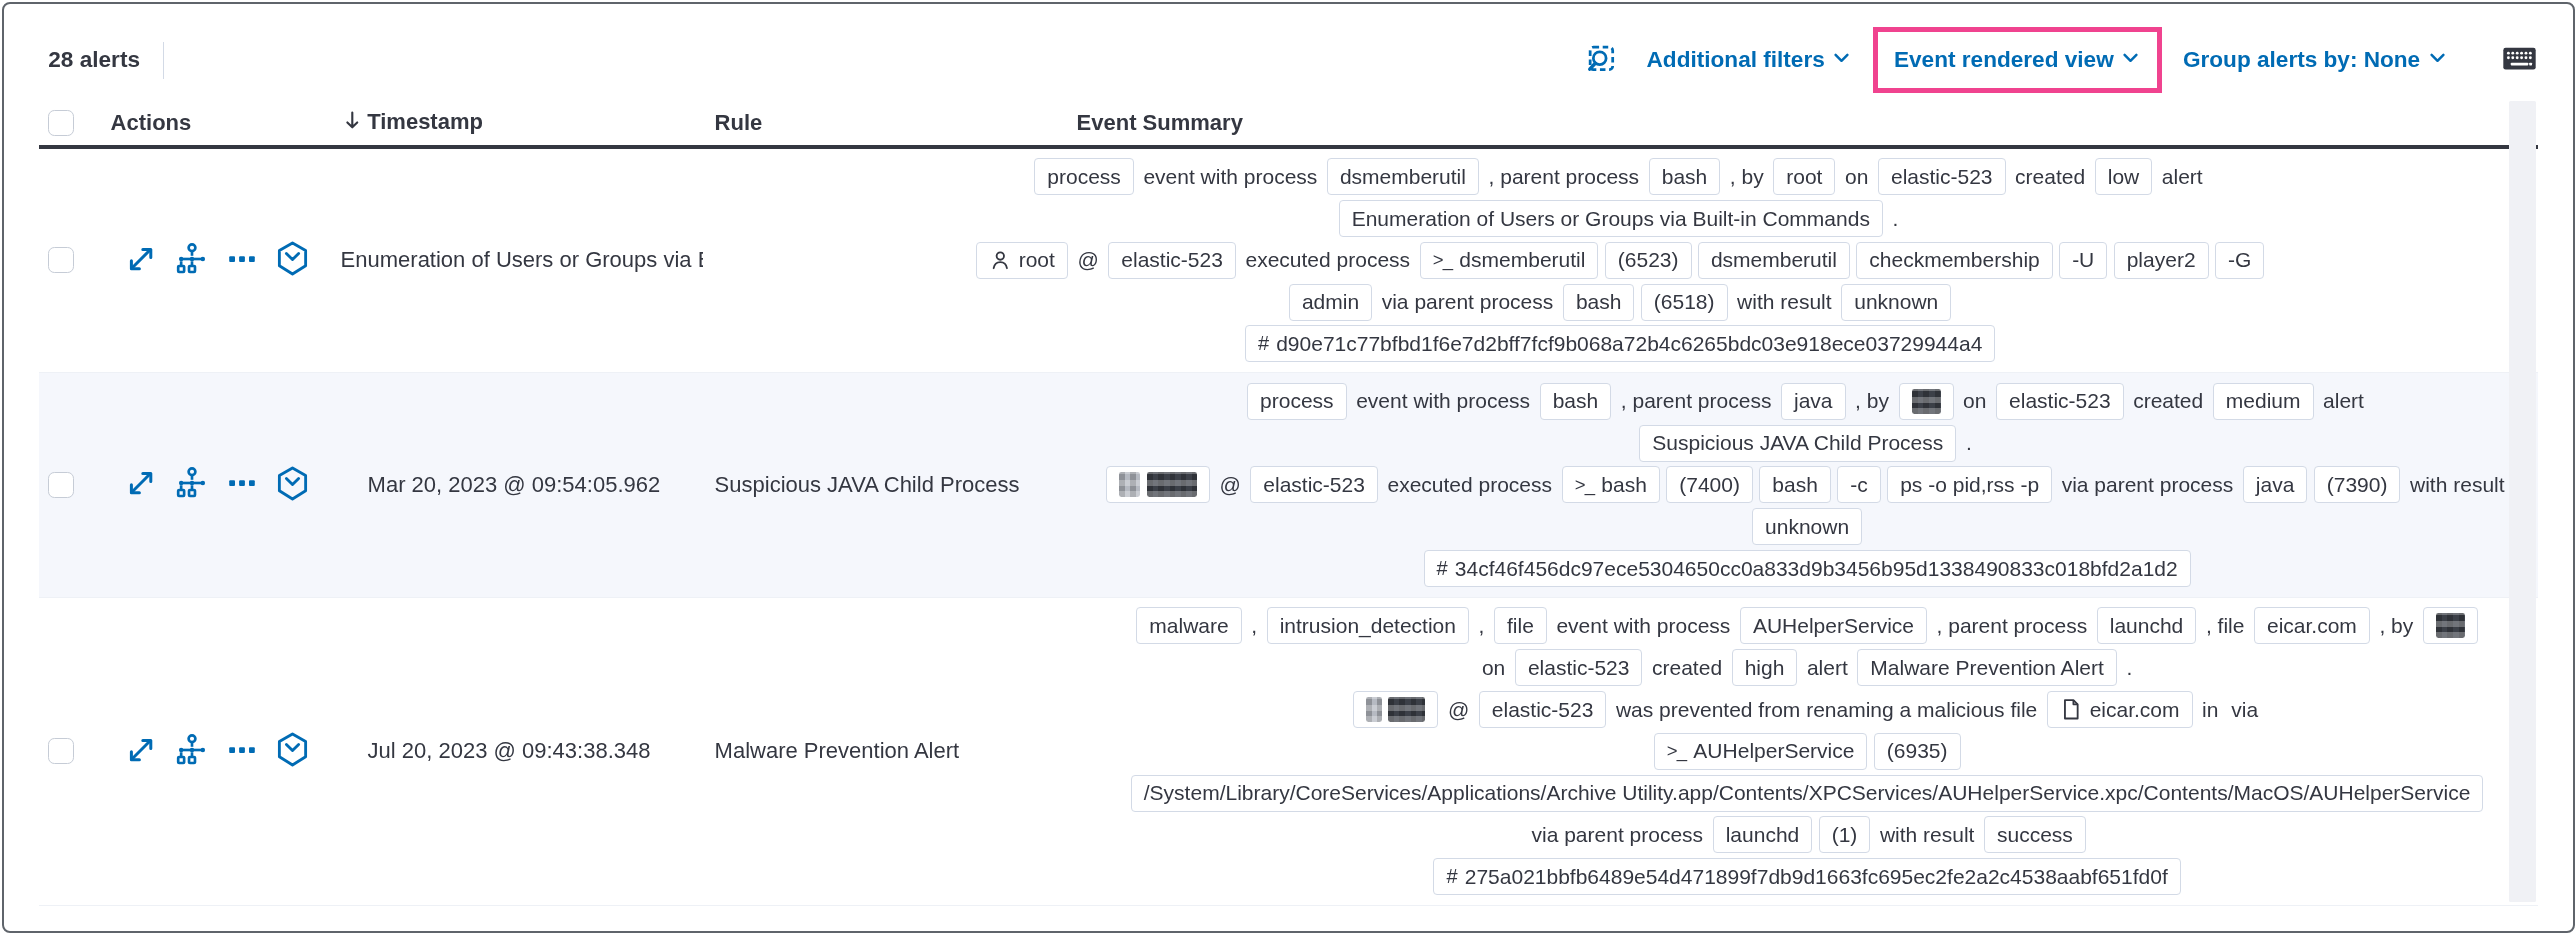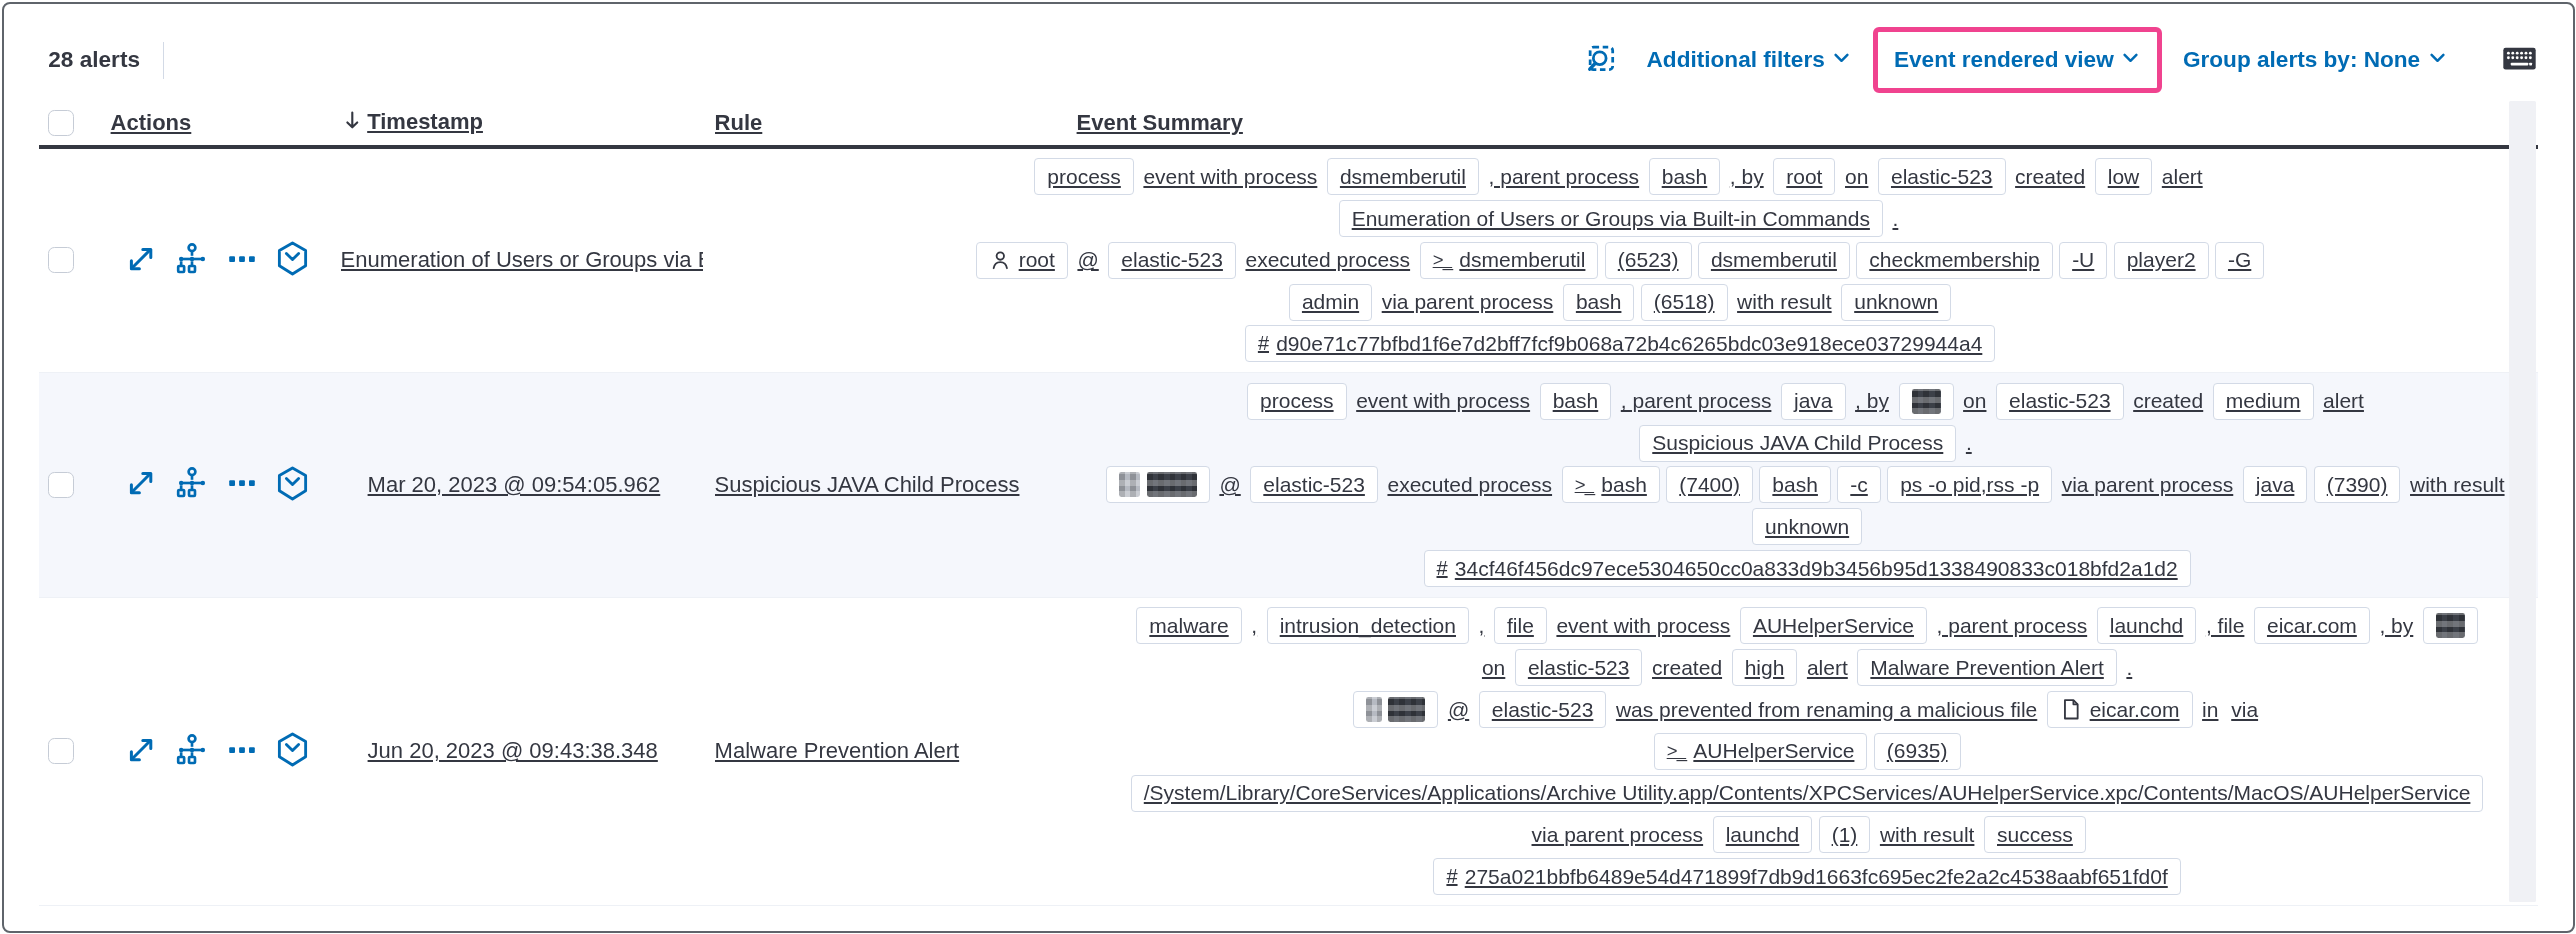"Event rendered view" .highlight-box { border-radius: 6px -> 0 }
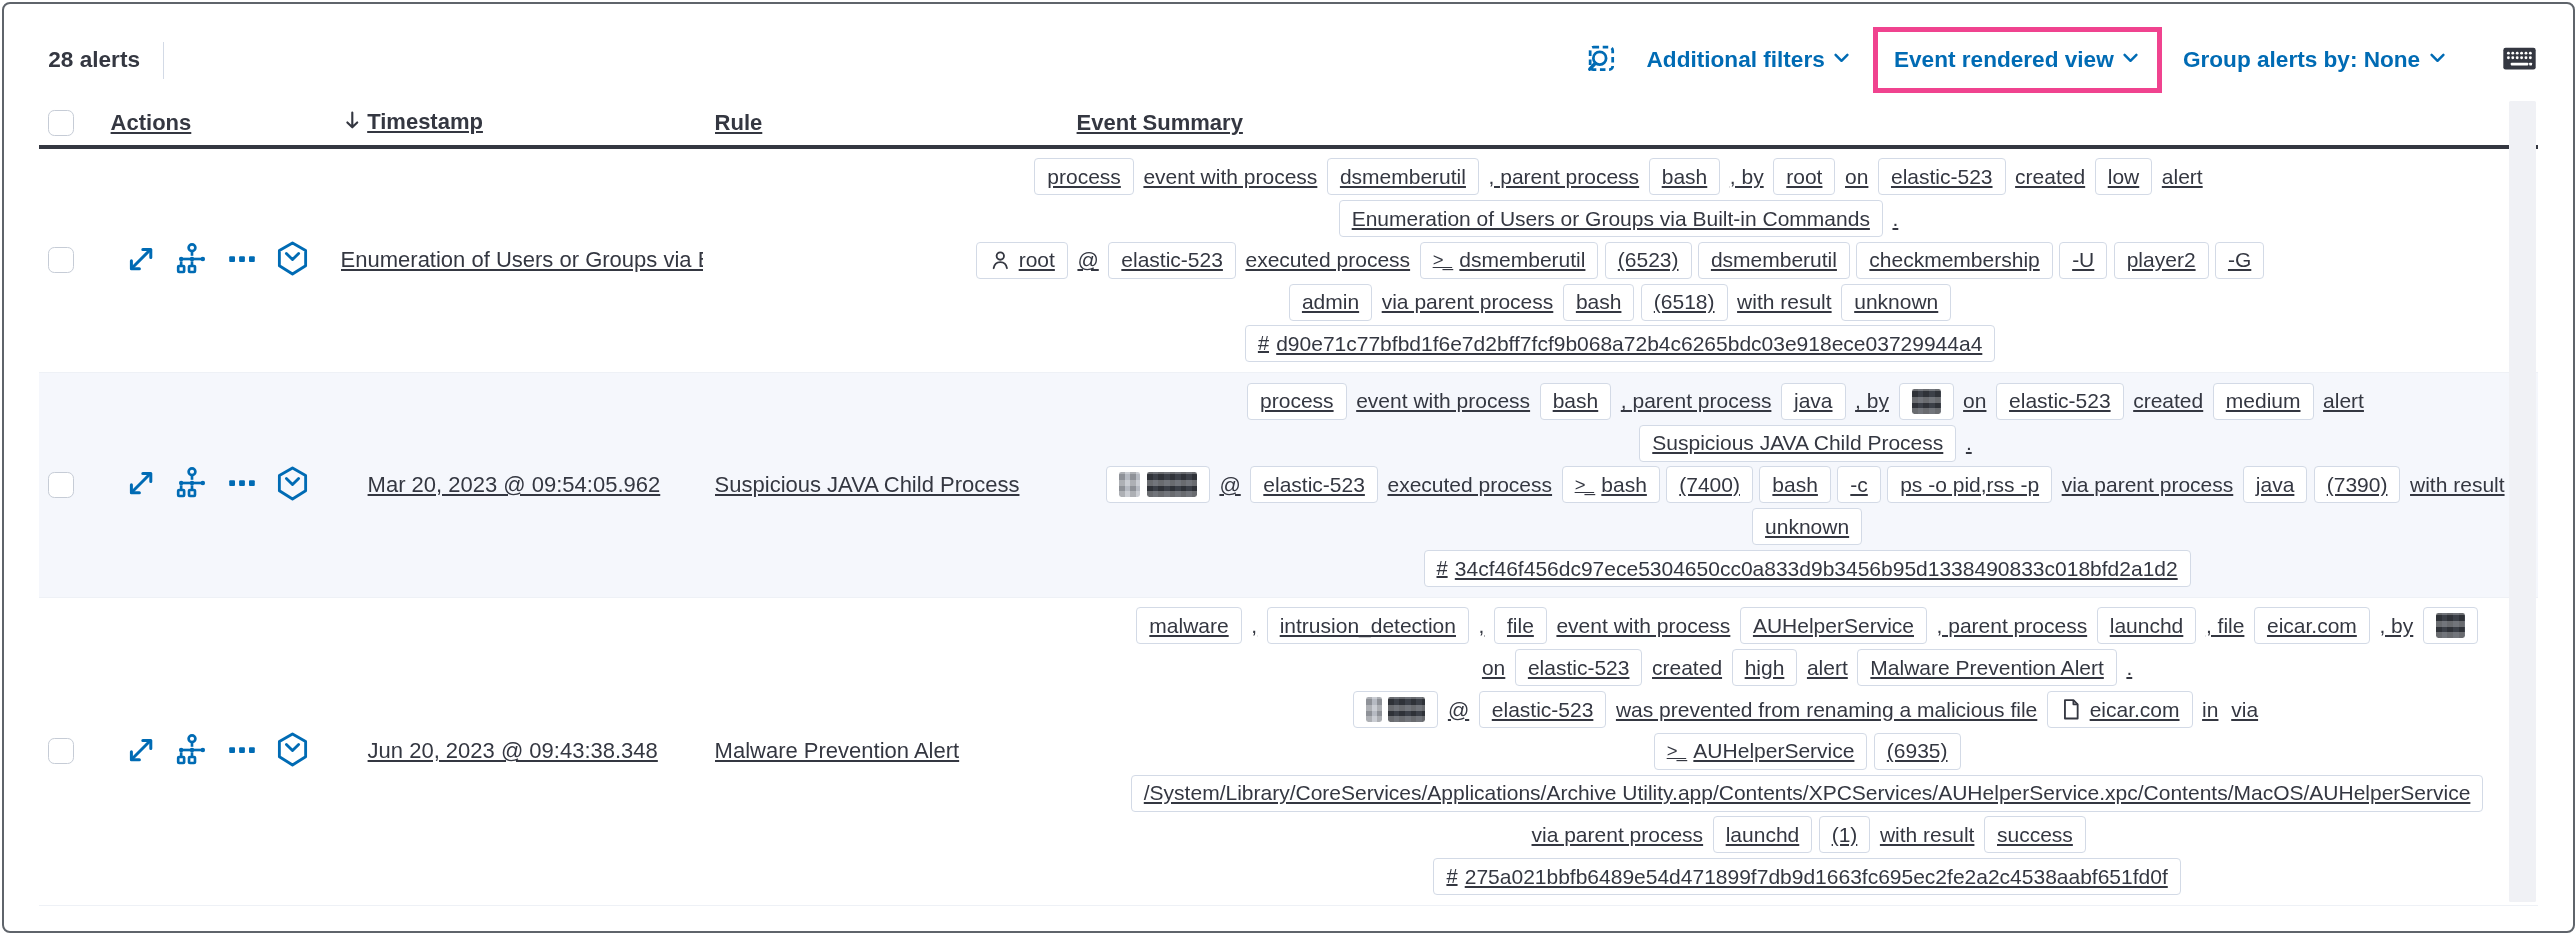"Actions" .table { text-decoration: underline -> none }
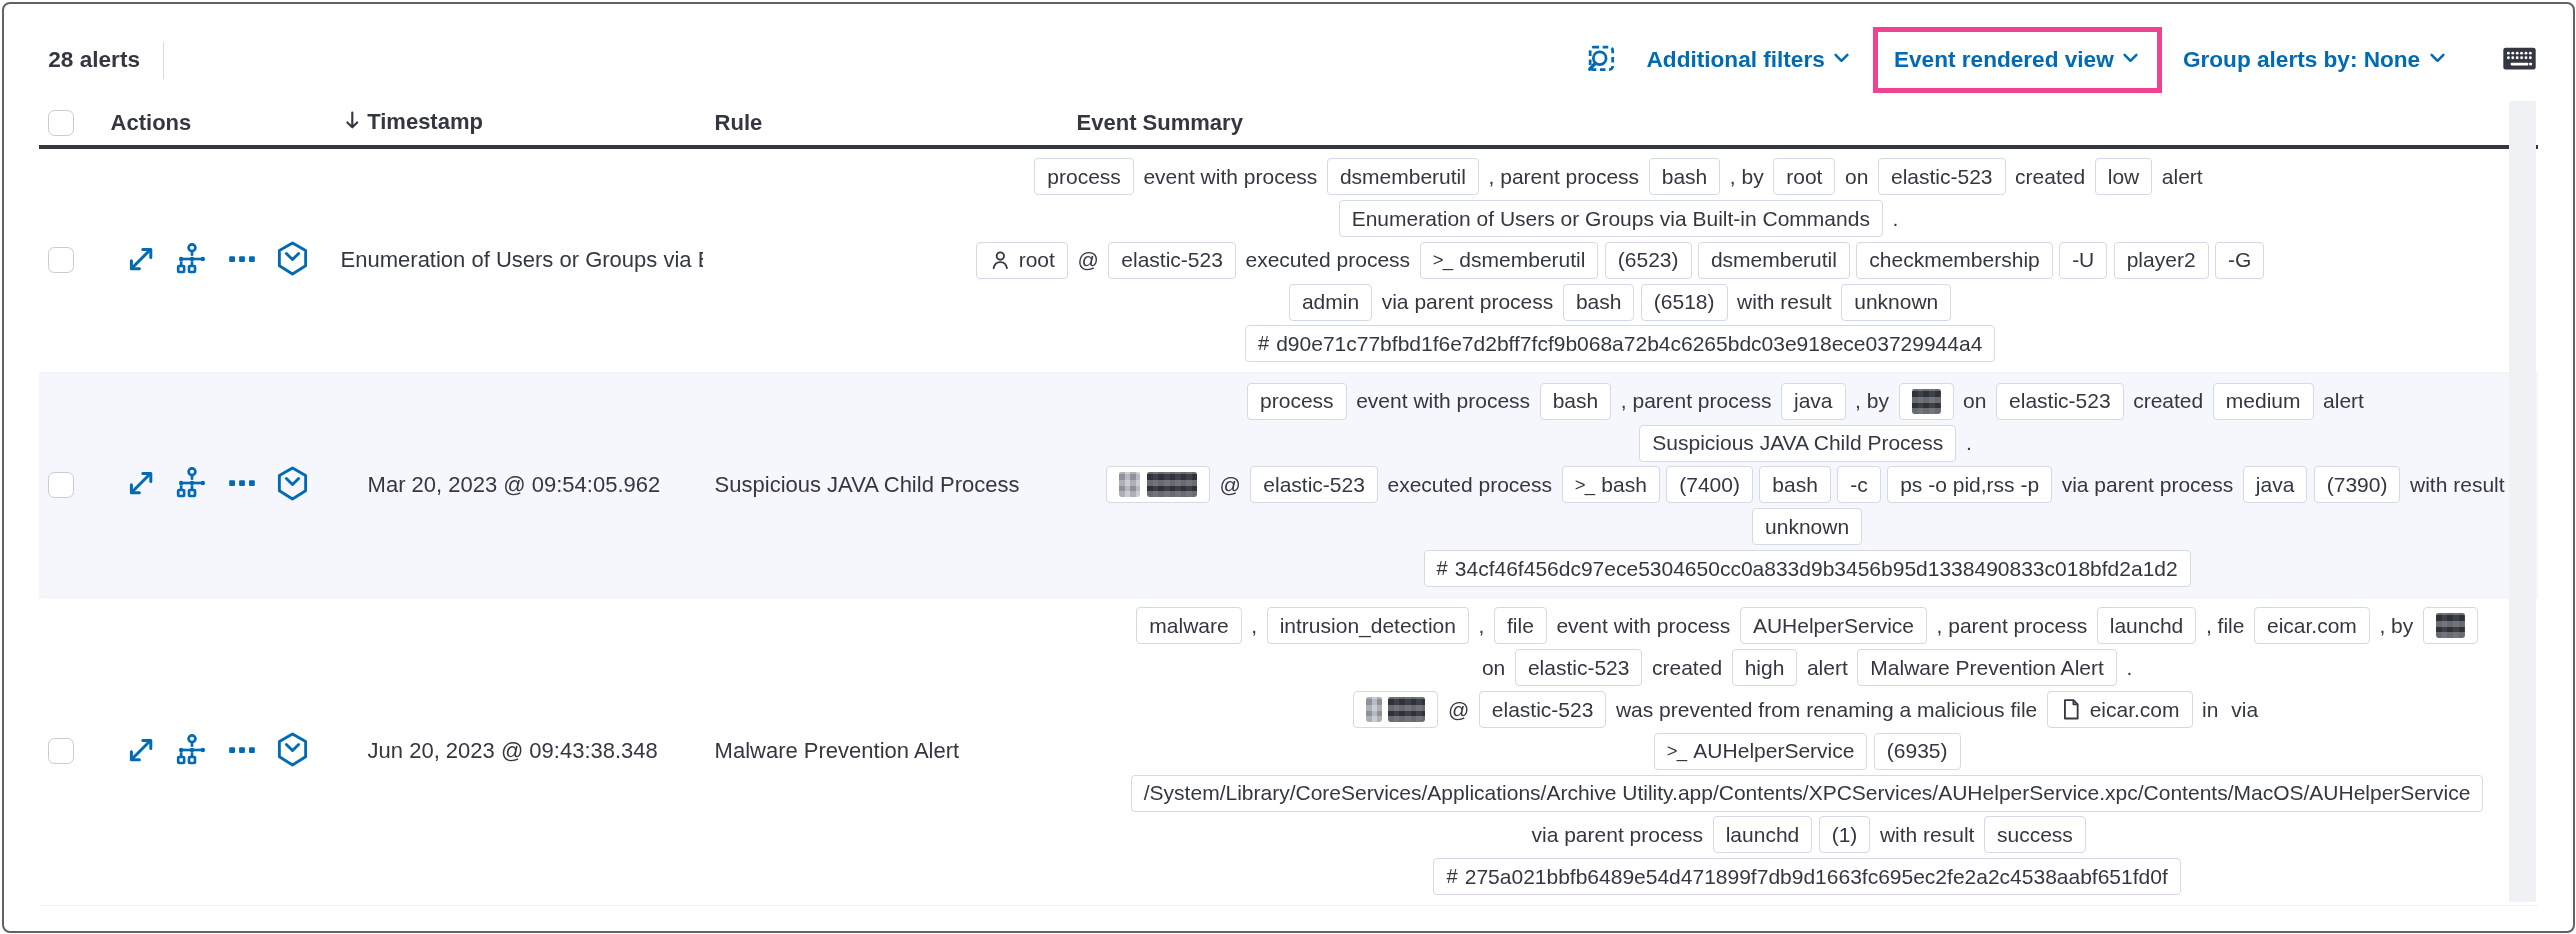"Jun 20, 2023 @ 09:43:38.348" div.cell { text: Jun -> Jul }
